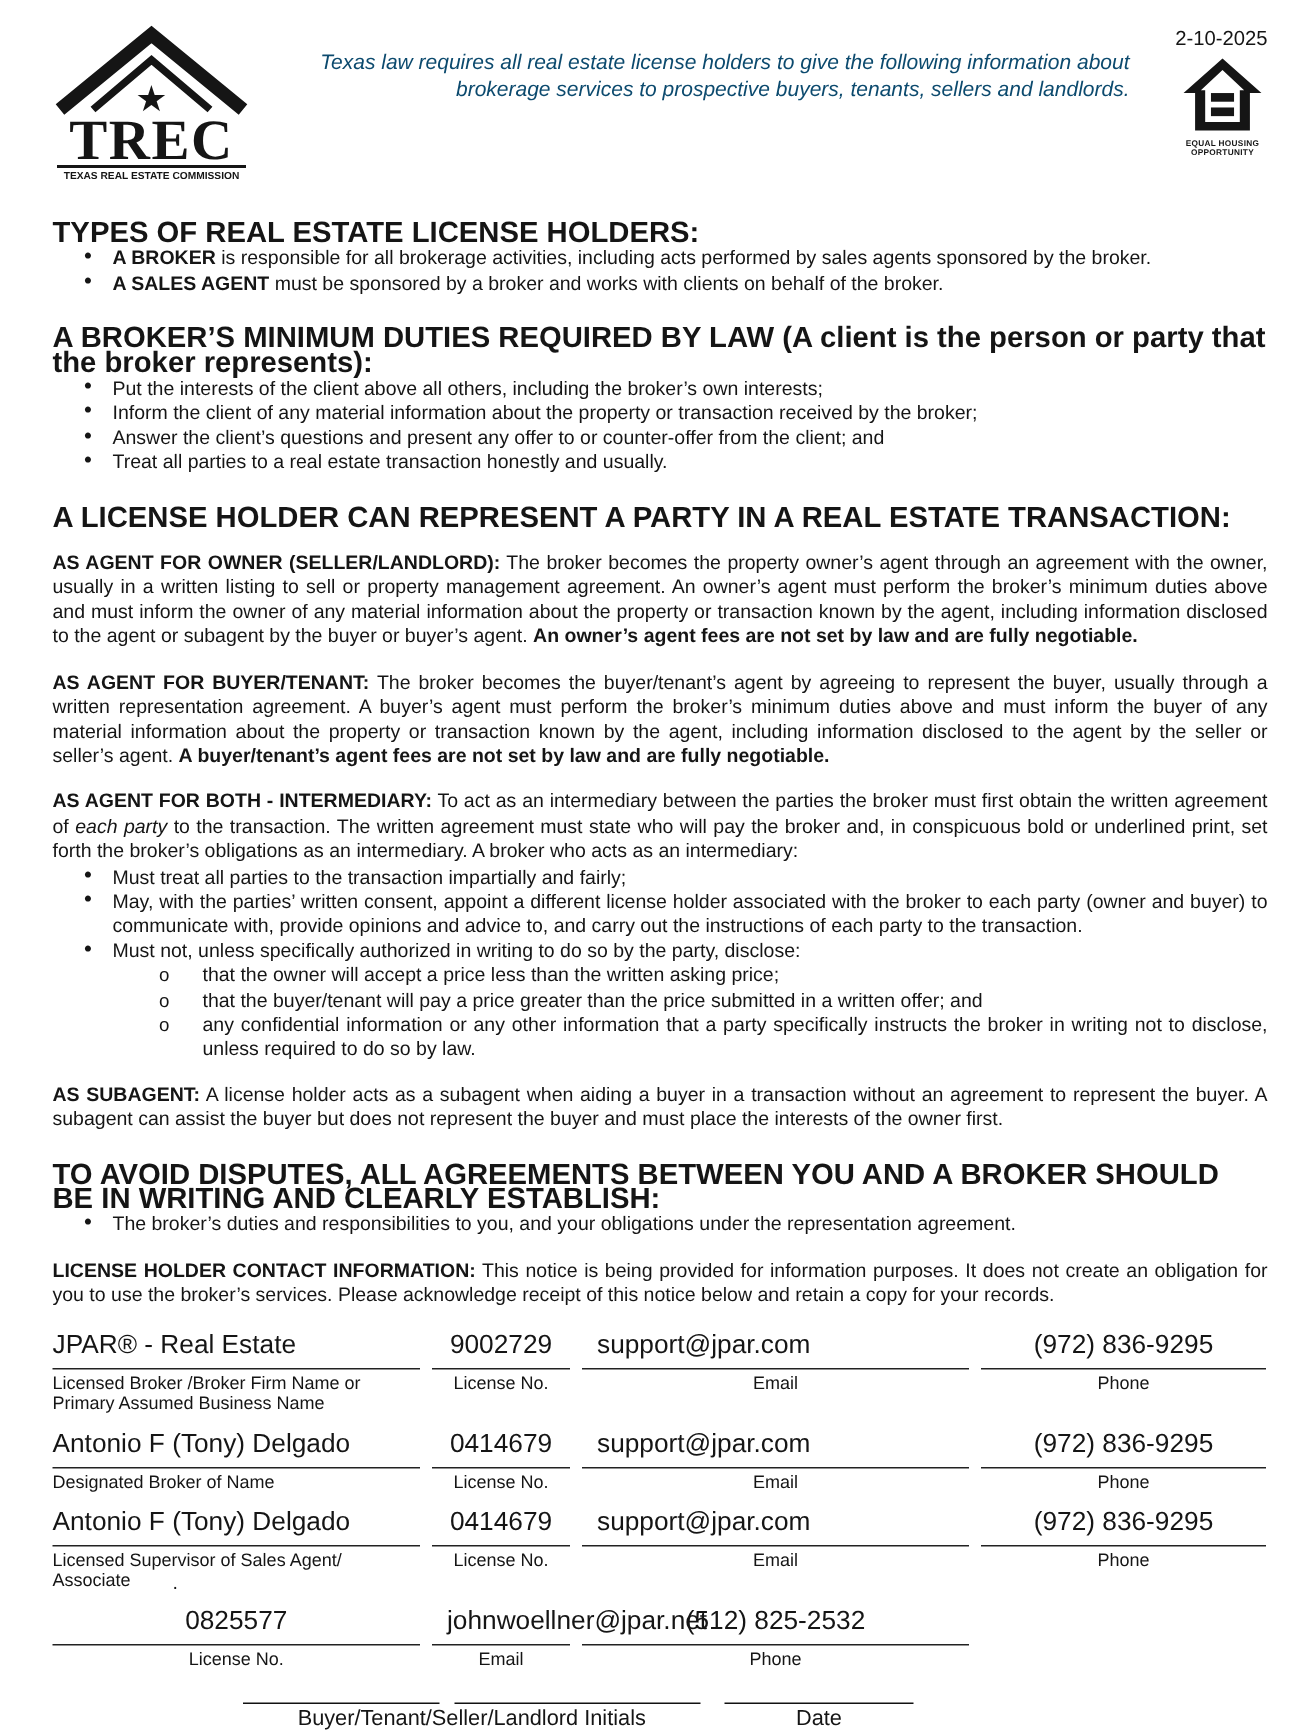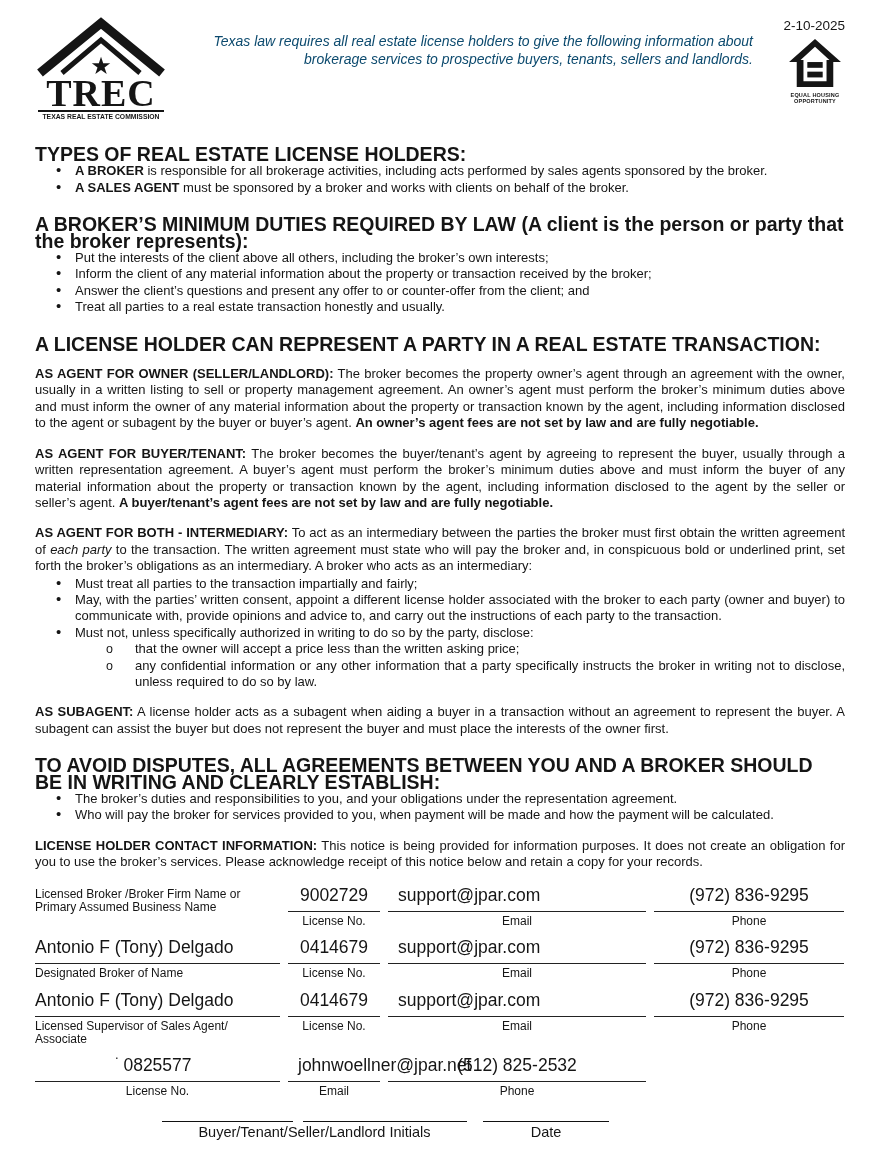"that the buyer/tenant will pay" li.b2 { html: none -> <li>that the buyer/tenant will pay a price greater than the price submitted in a written offer; and</li> }
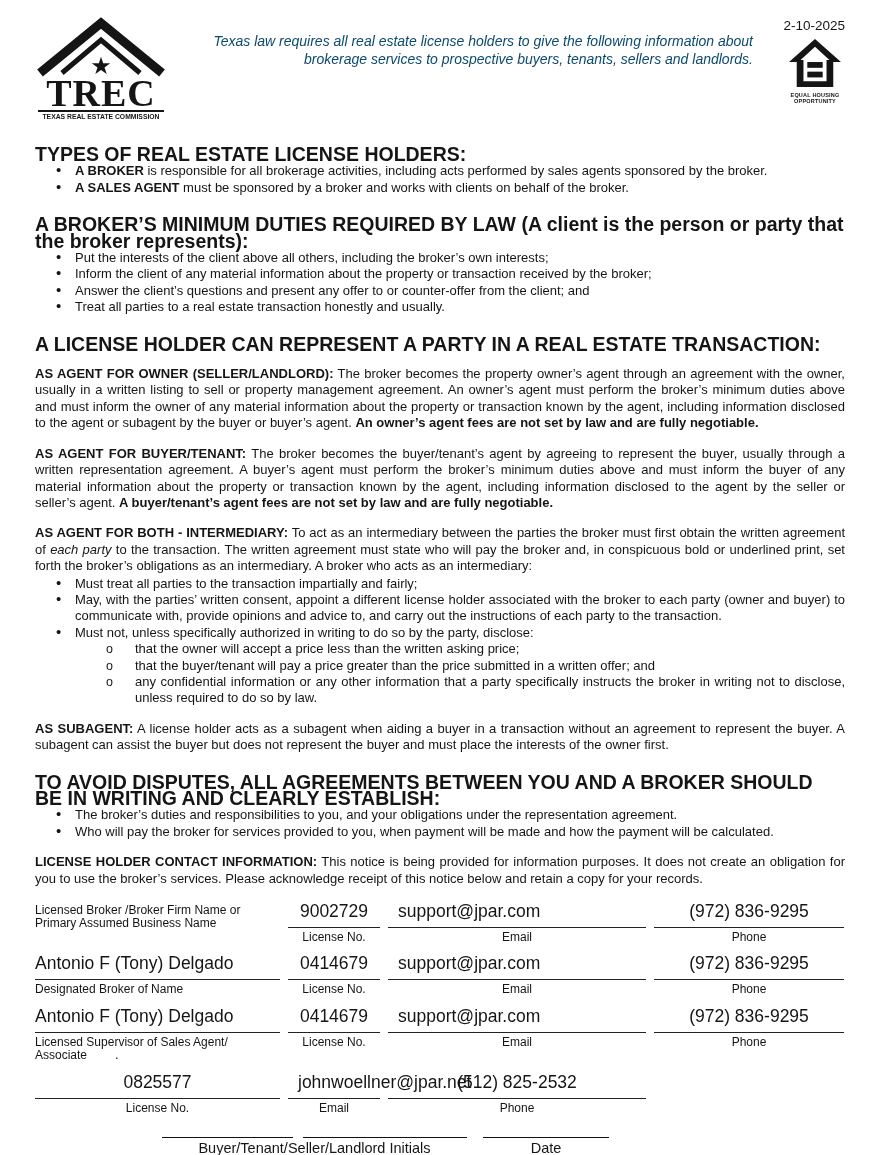"Who will pay the broker" li.b1 { html: <li>Who will pay the broker for services provided to you, when payment will be made and how the payment will be calculated.</li> -> none }
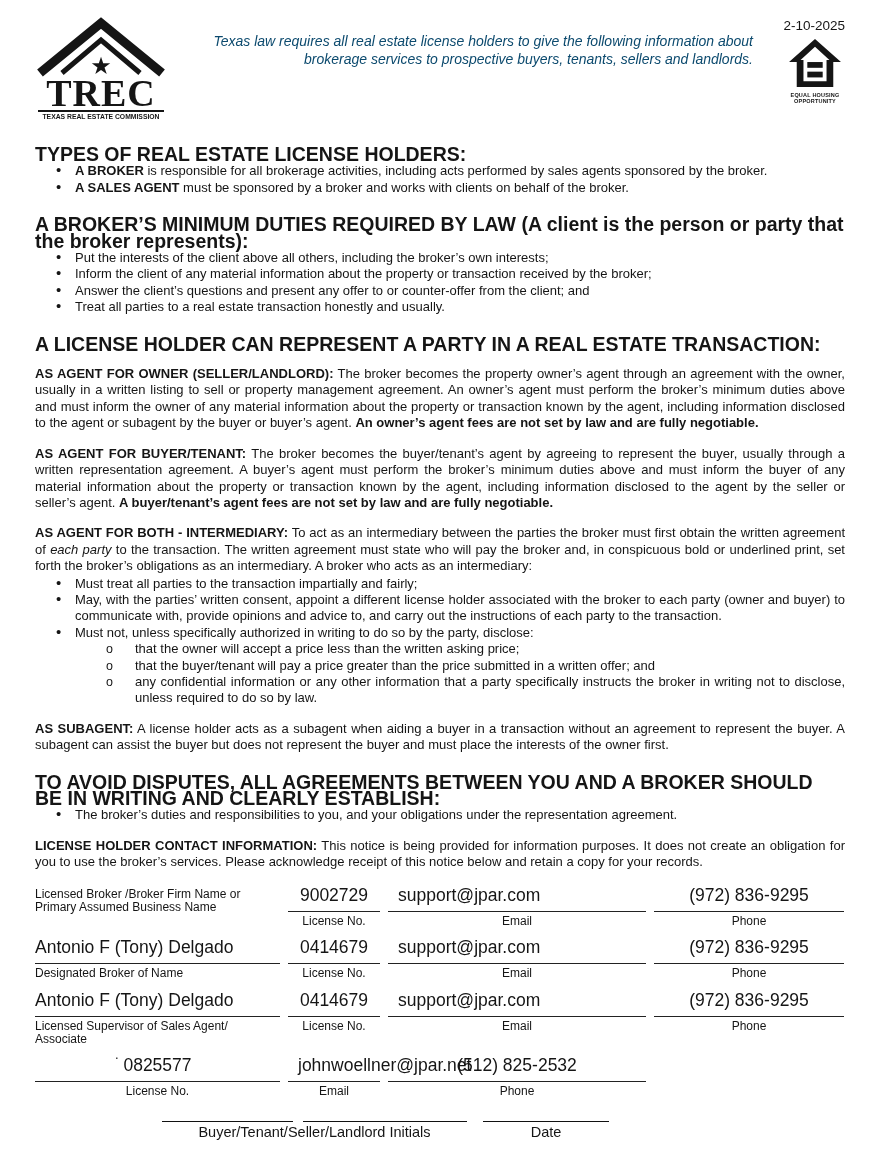"JPAR® - Real Estate" div.val { html: none -> <div>JPAR® - Real Estate</div> }
